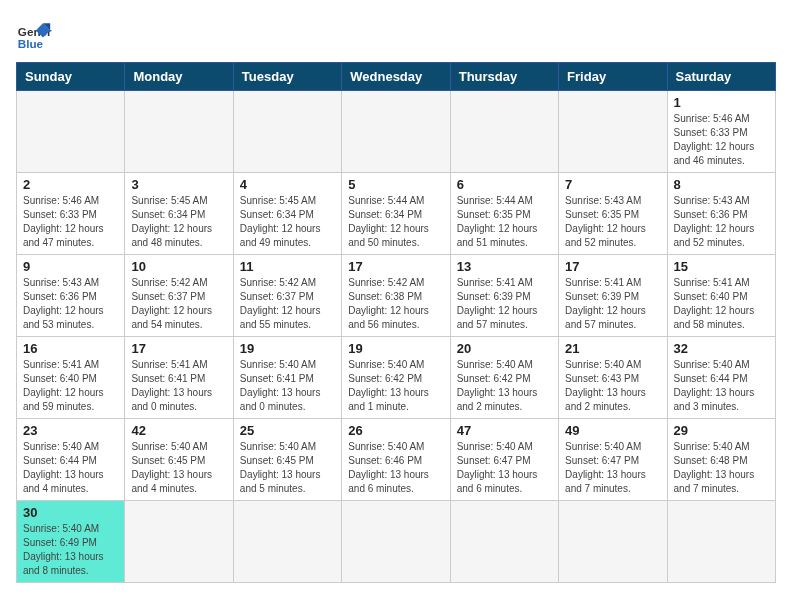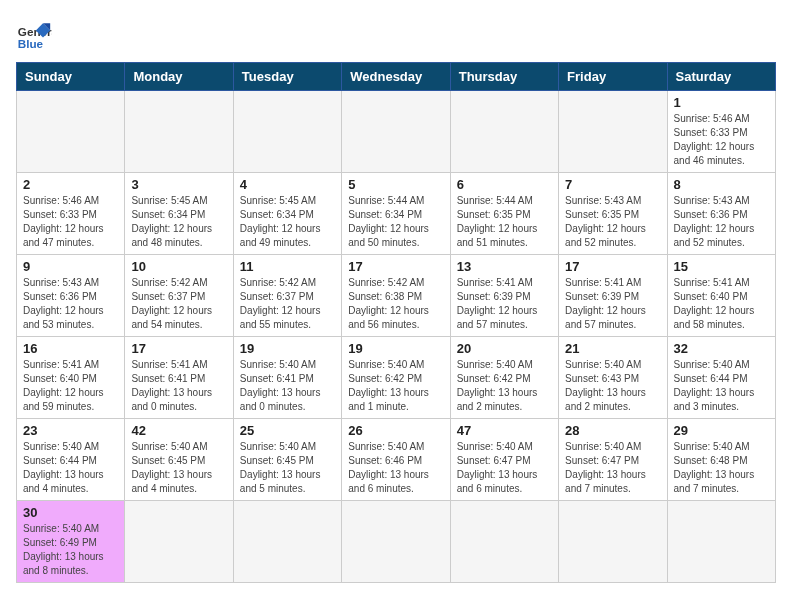"28" span.day-number { text: 28 -> 49 }
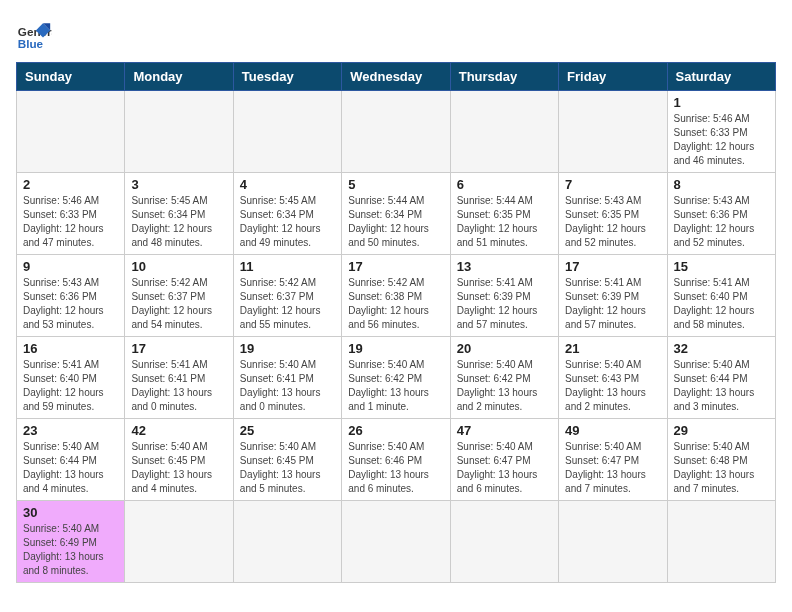"30" .last-row td.has-data { background: #f0abfc -> #5eead4 }
